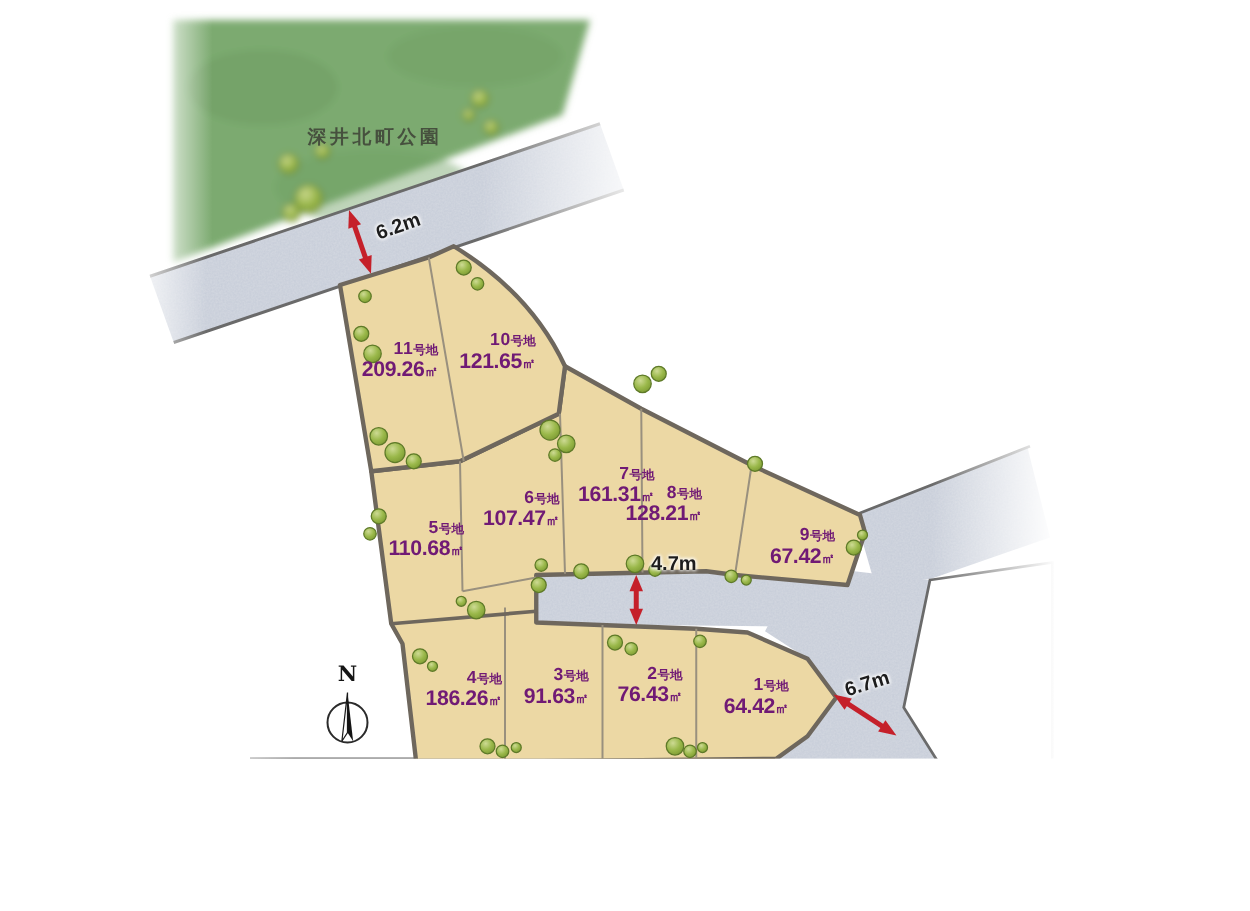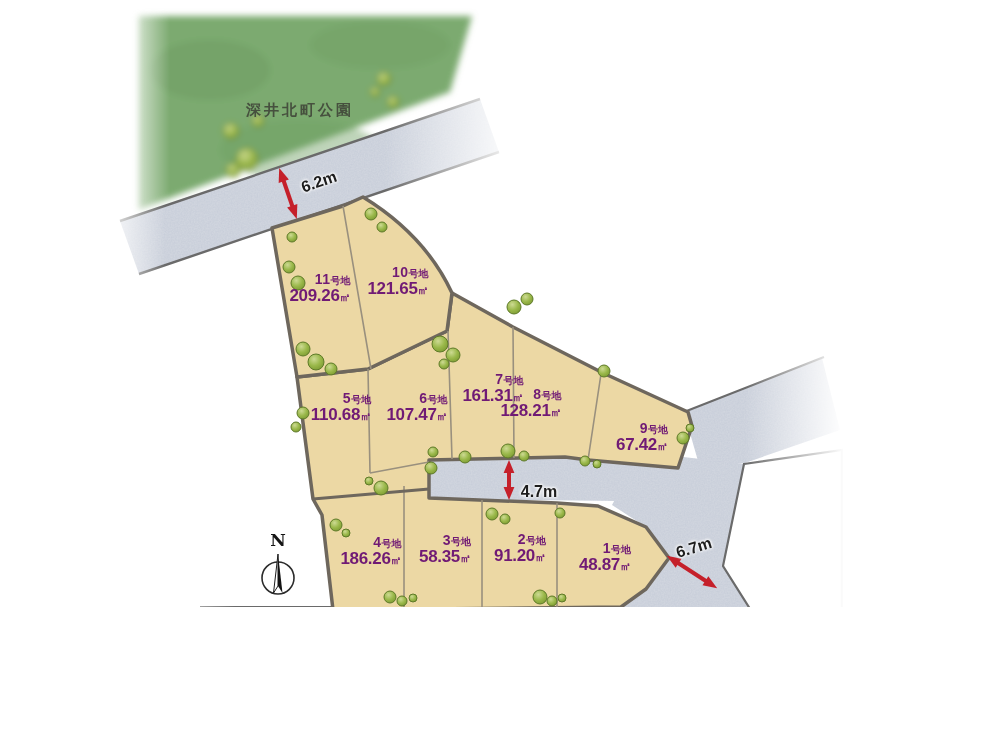"5号地" div.lbl { top: 407px -> 431px }
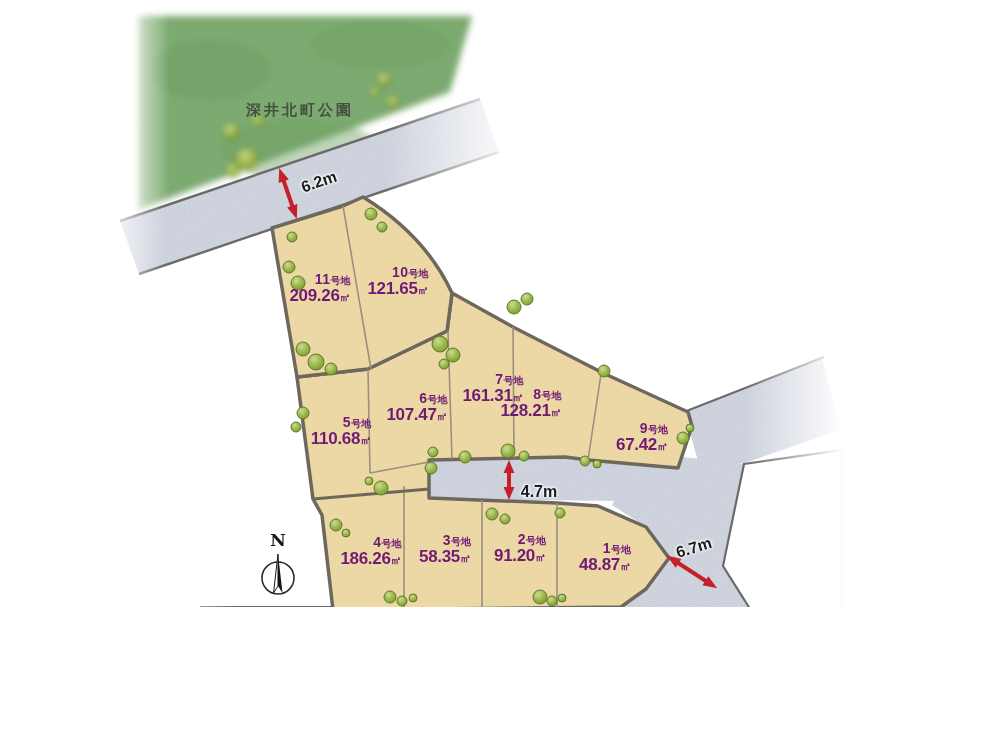"4.7m" div.lbl { top: 492px -> 452px }
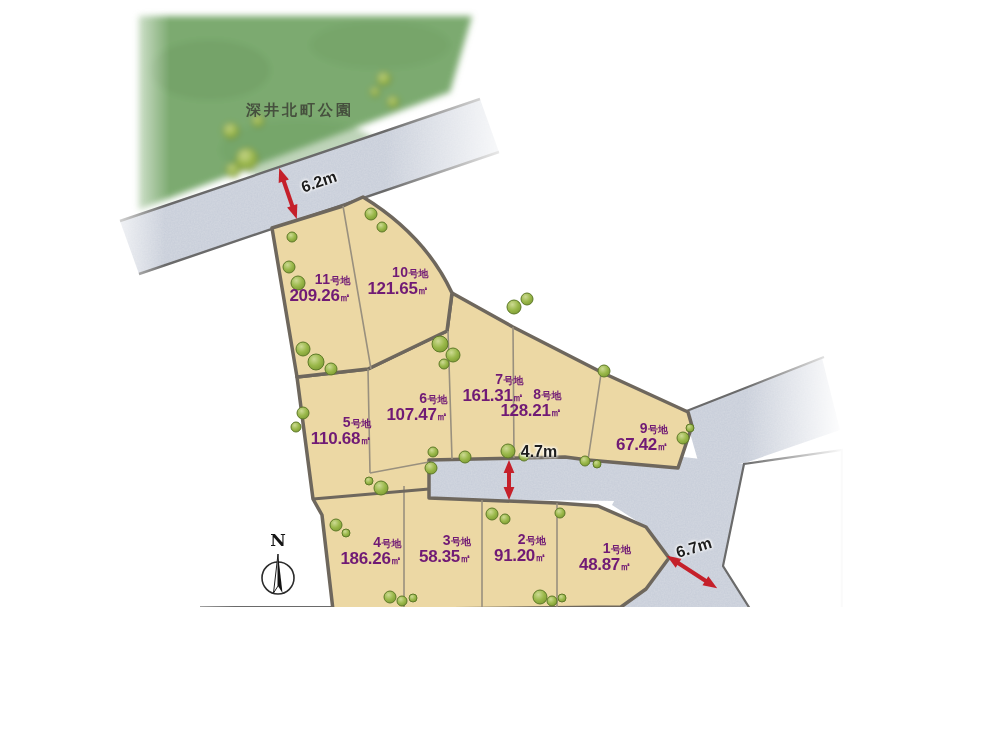"58.35" span.val { text: 58.35 -> 91.63 }
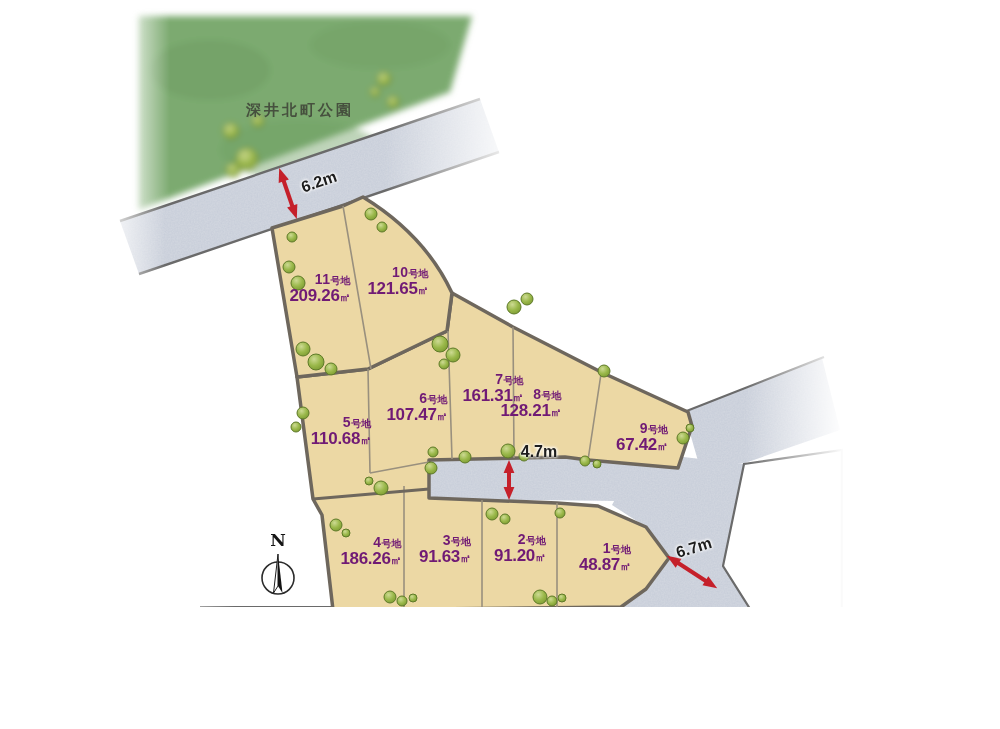"91.20" span.val { text: 91.20 -> 76.43 }
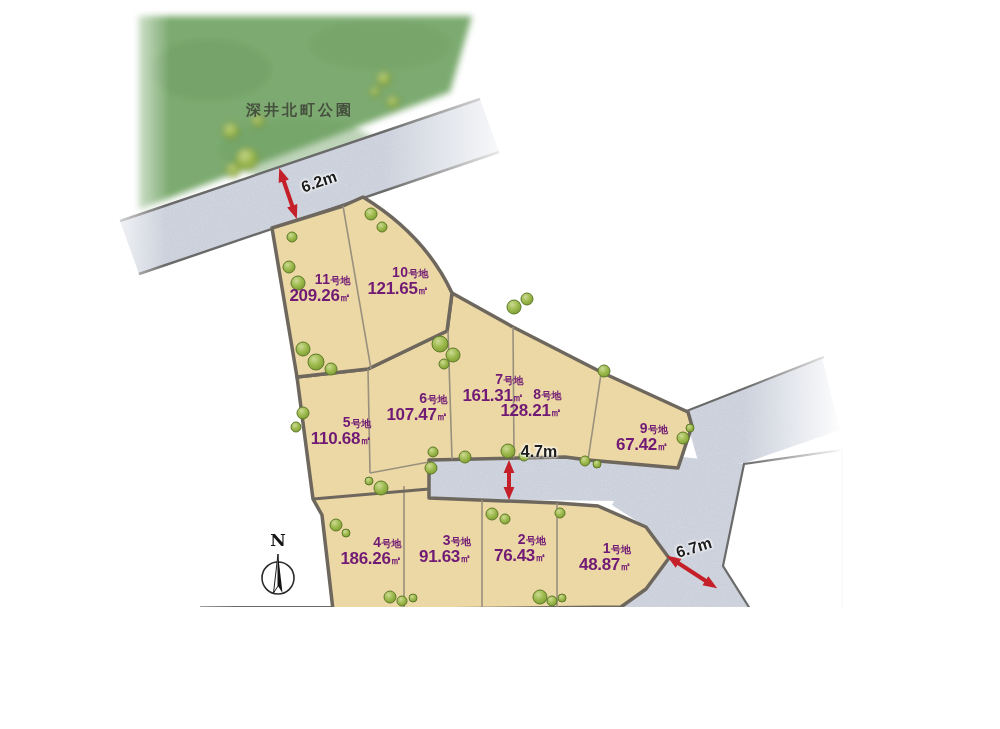"48.87" span.val { text: 48.87 -> 64.42 }
